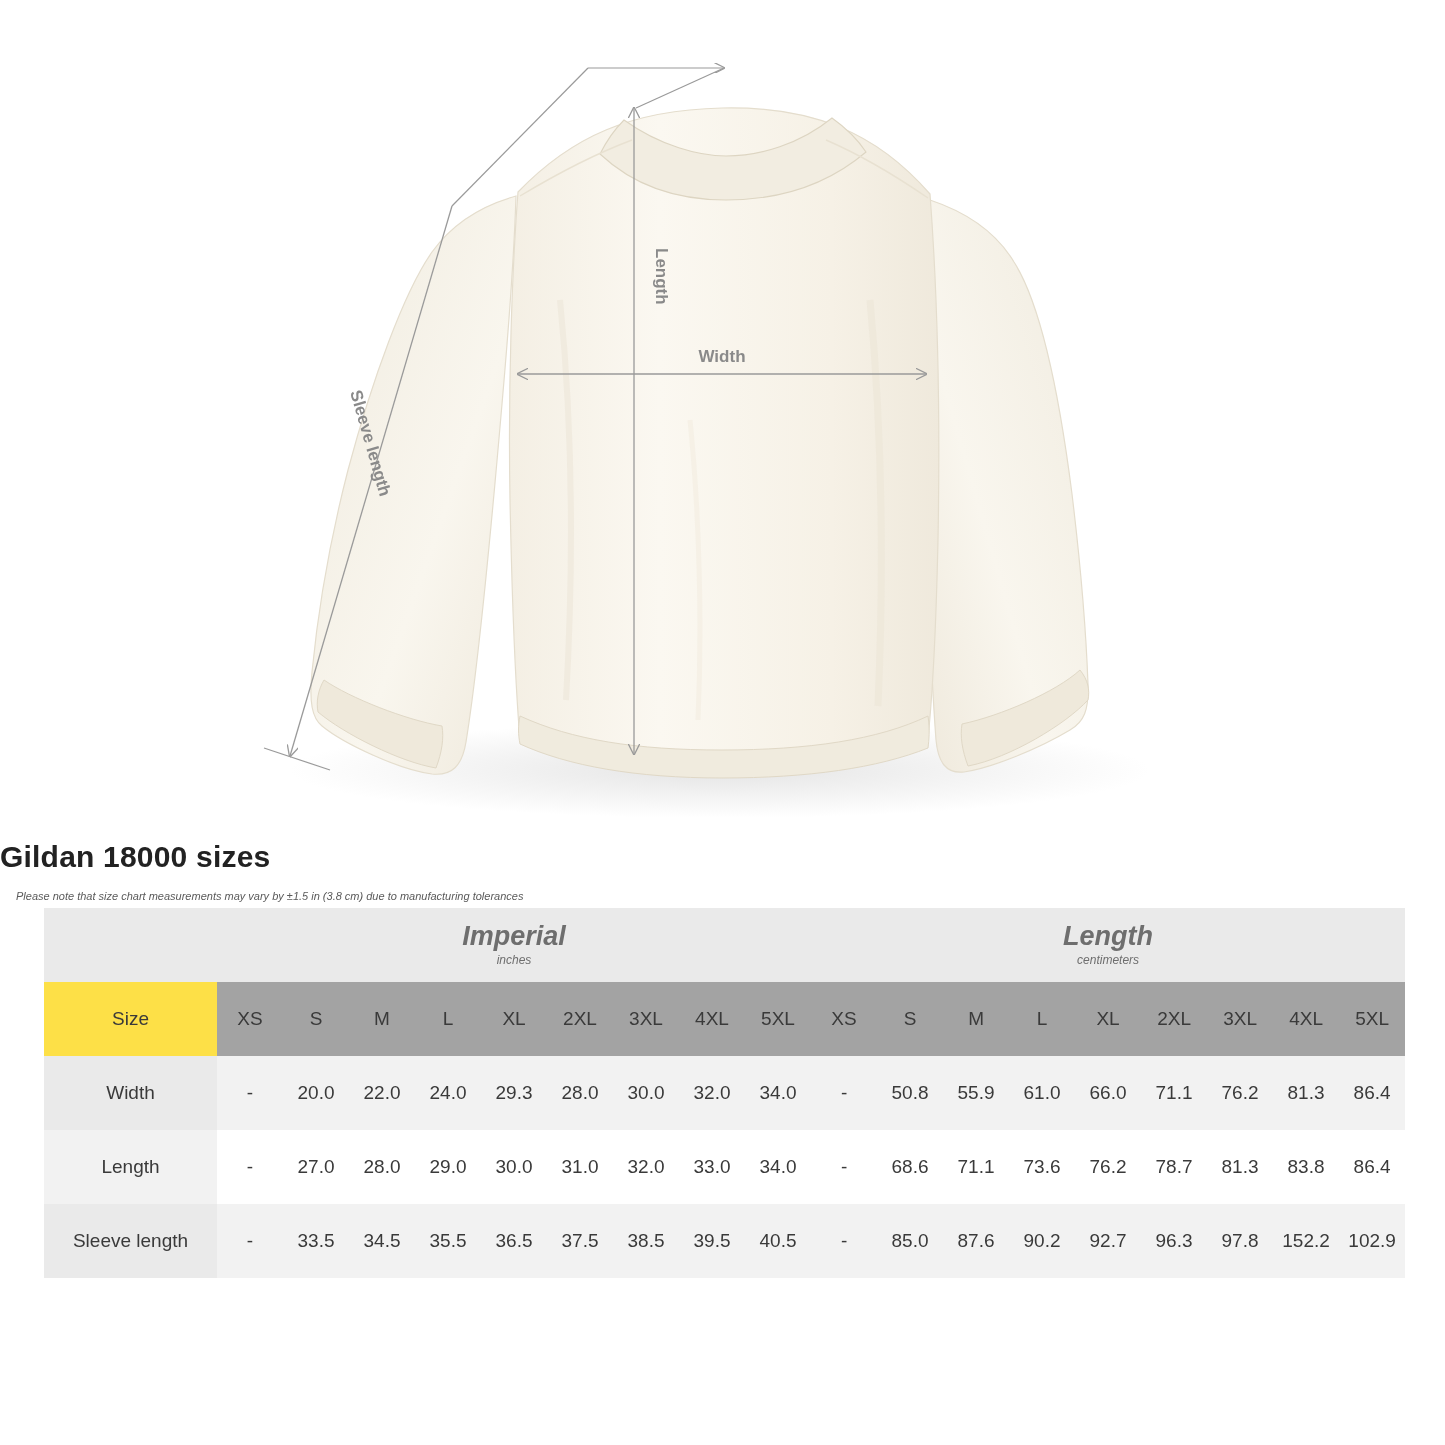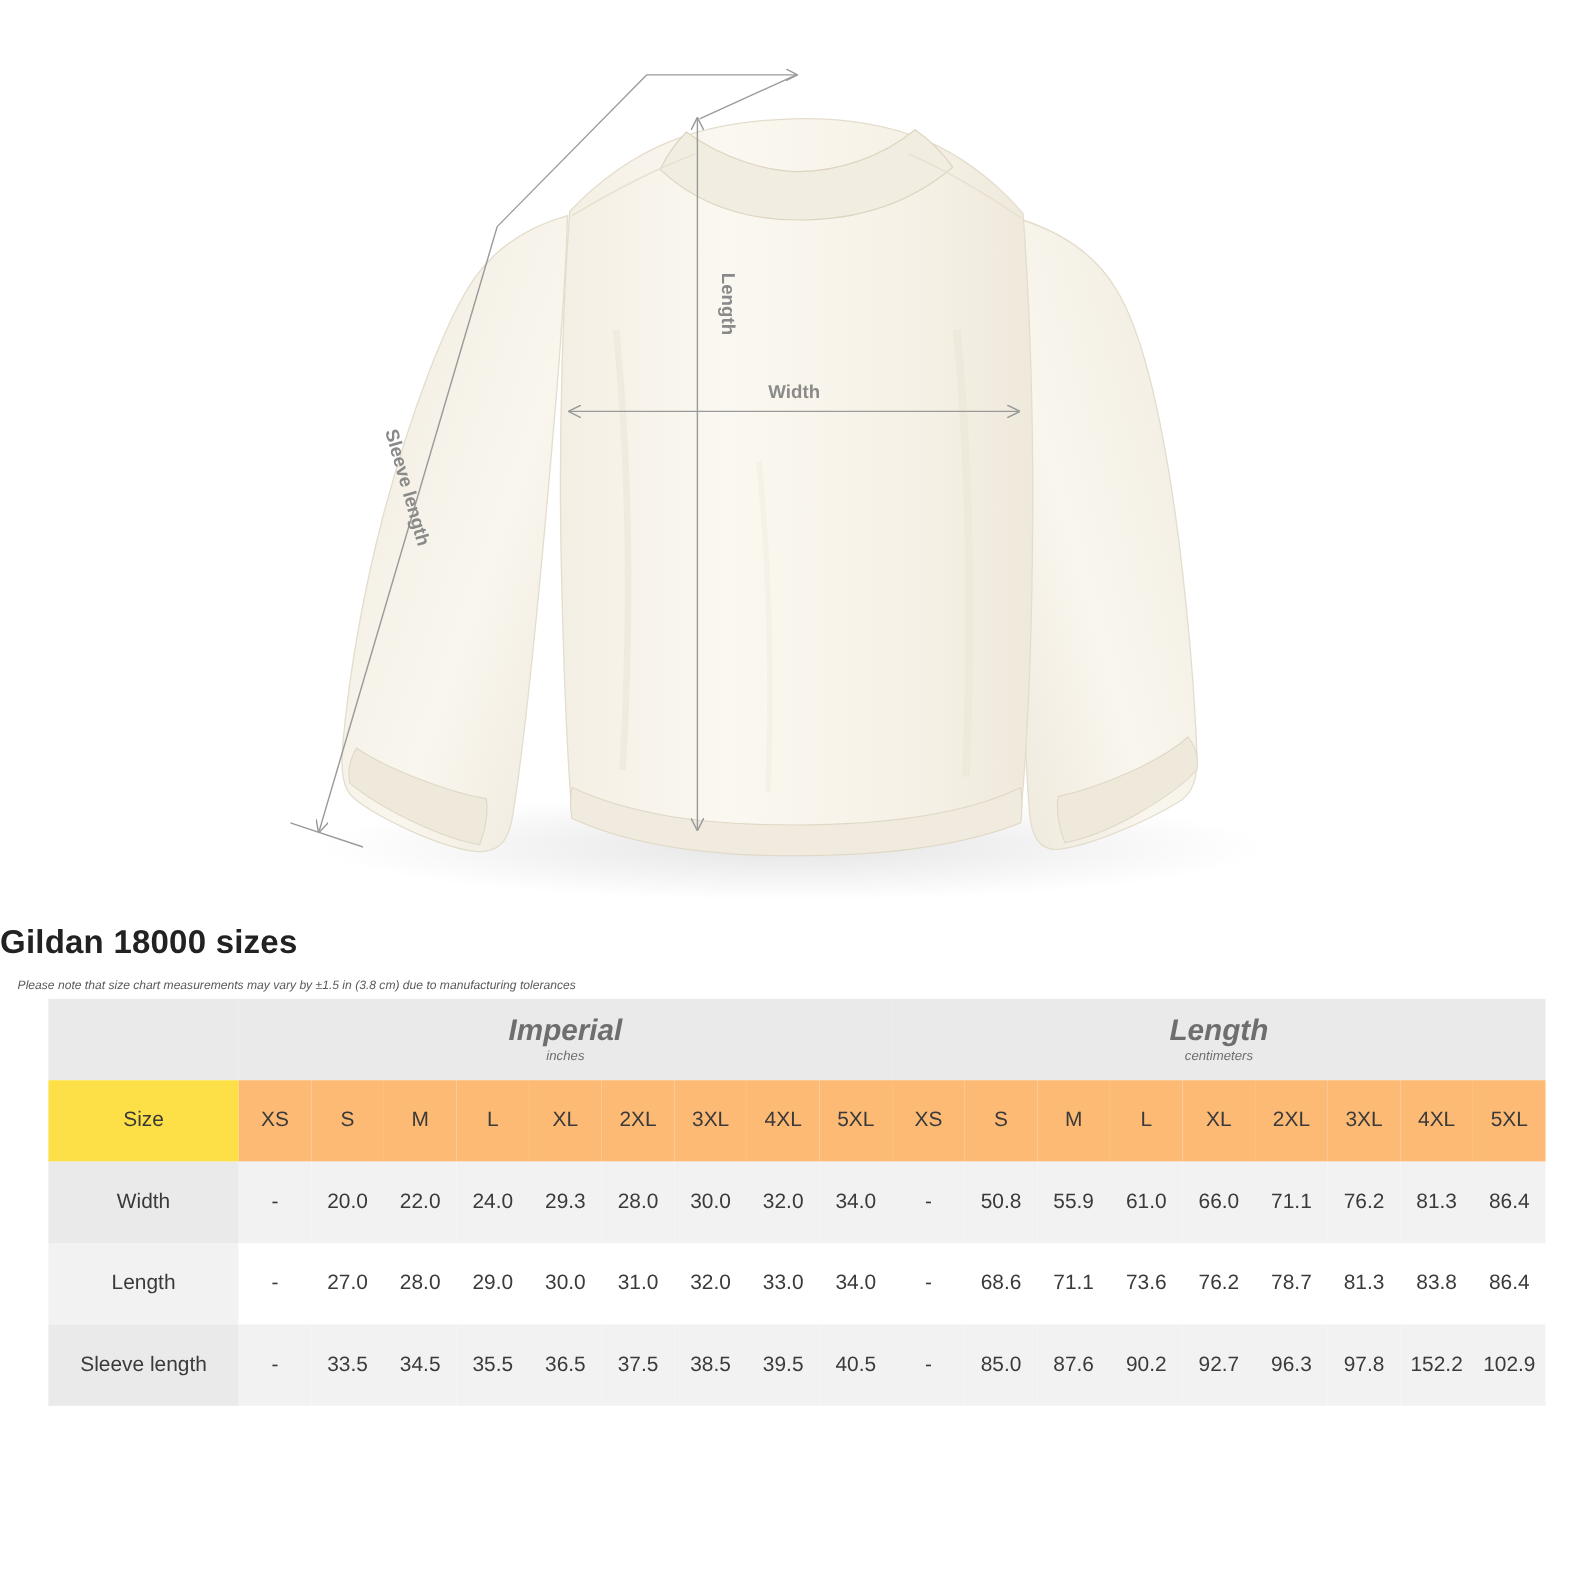"XS" .header-row td { background: #fdba74 -> #a3a3a3 }
